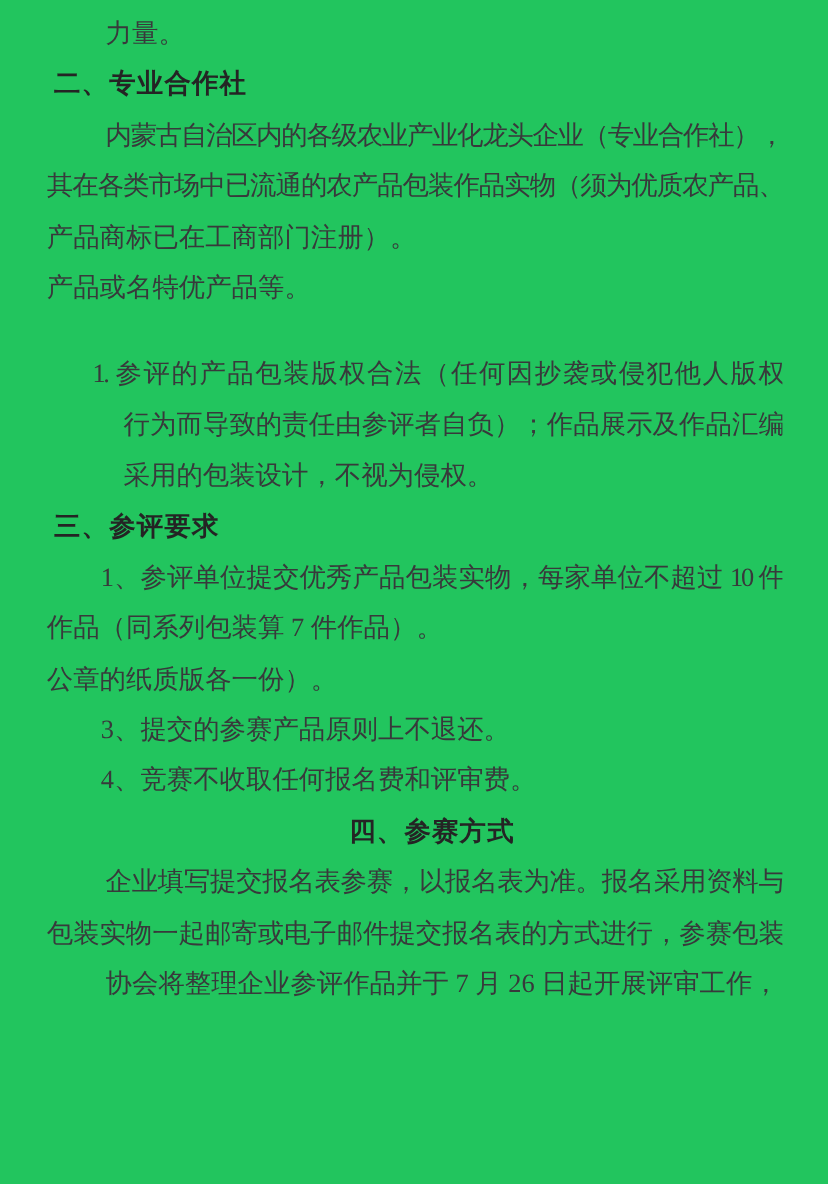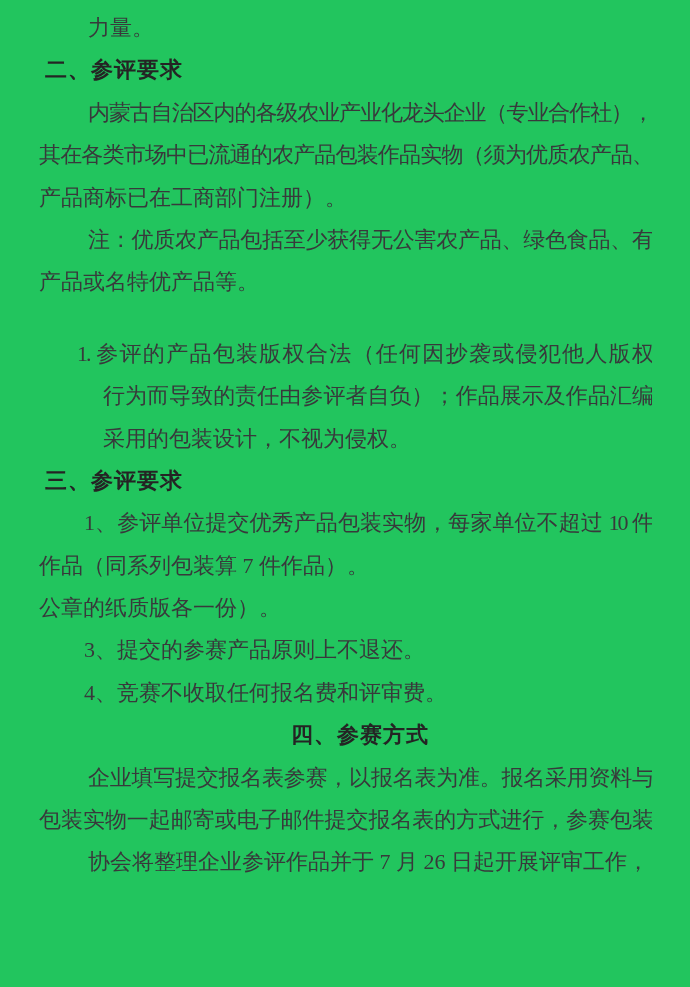"二、参评要求" div.line { text: 参评要求 -> 专业合作社 }
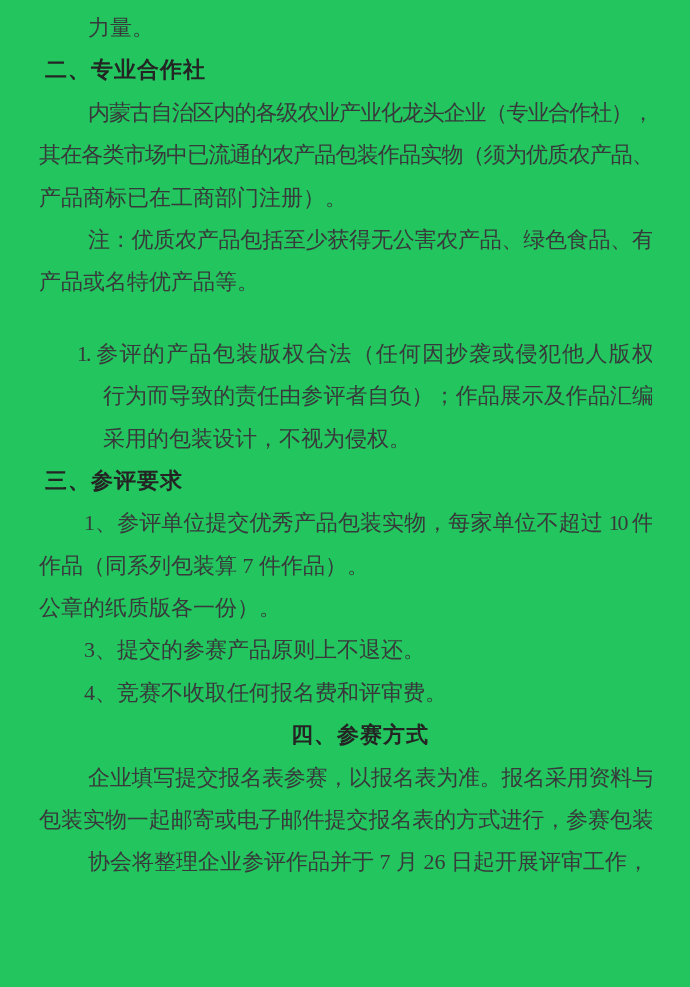"注：优质农产品包括至少获得无公害农产品、绿色食品、有" div.line { html: <div>注：优质农产品包括至少获得无公害农产品、绿色食品、有</div> -> none }
